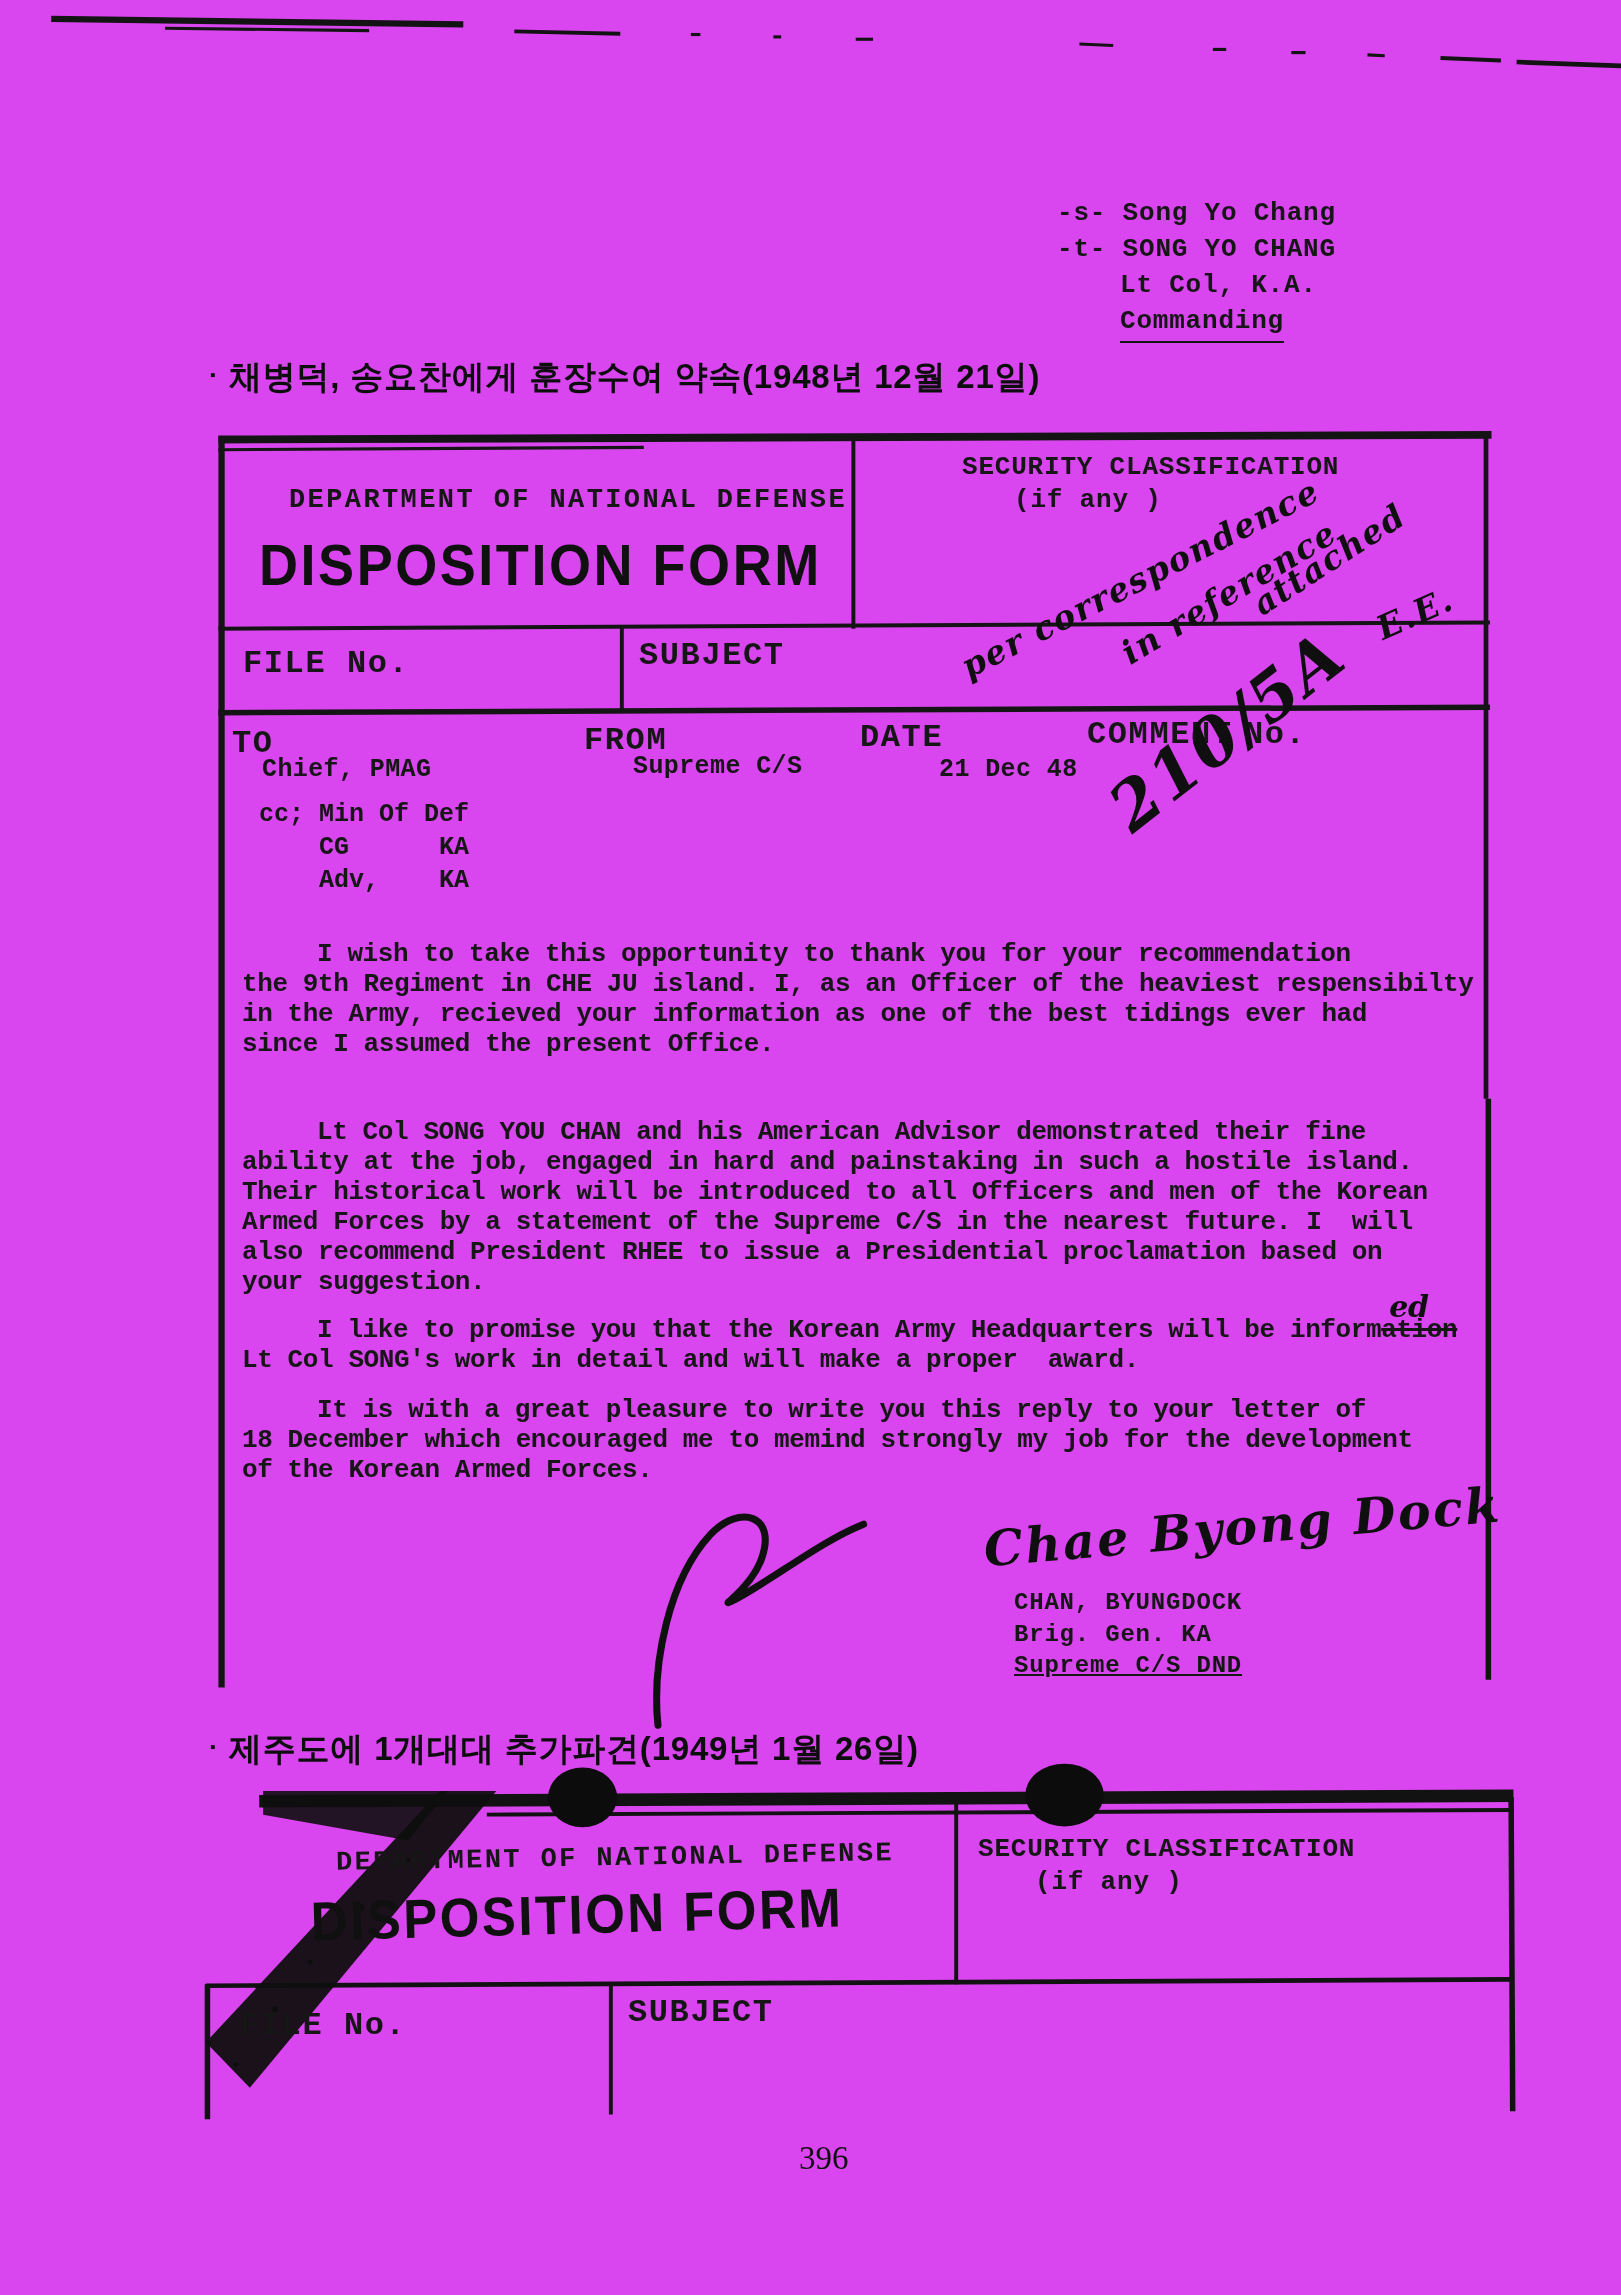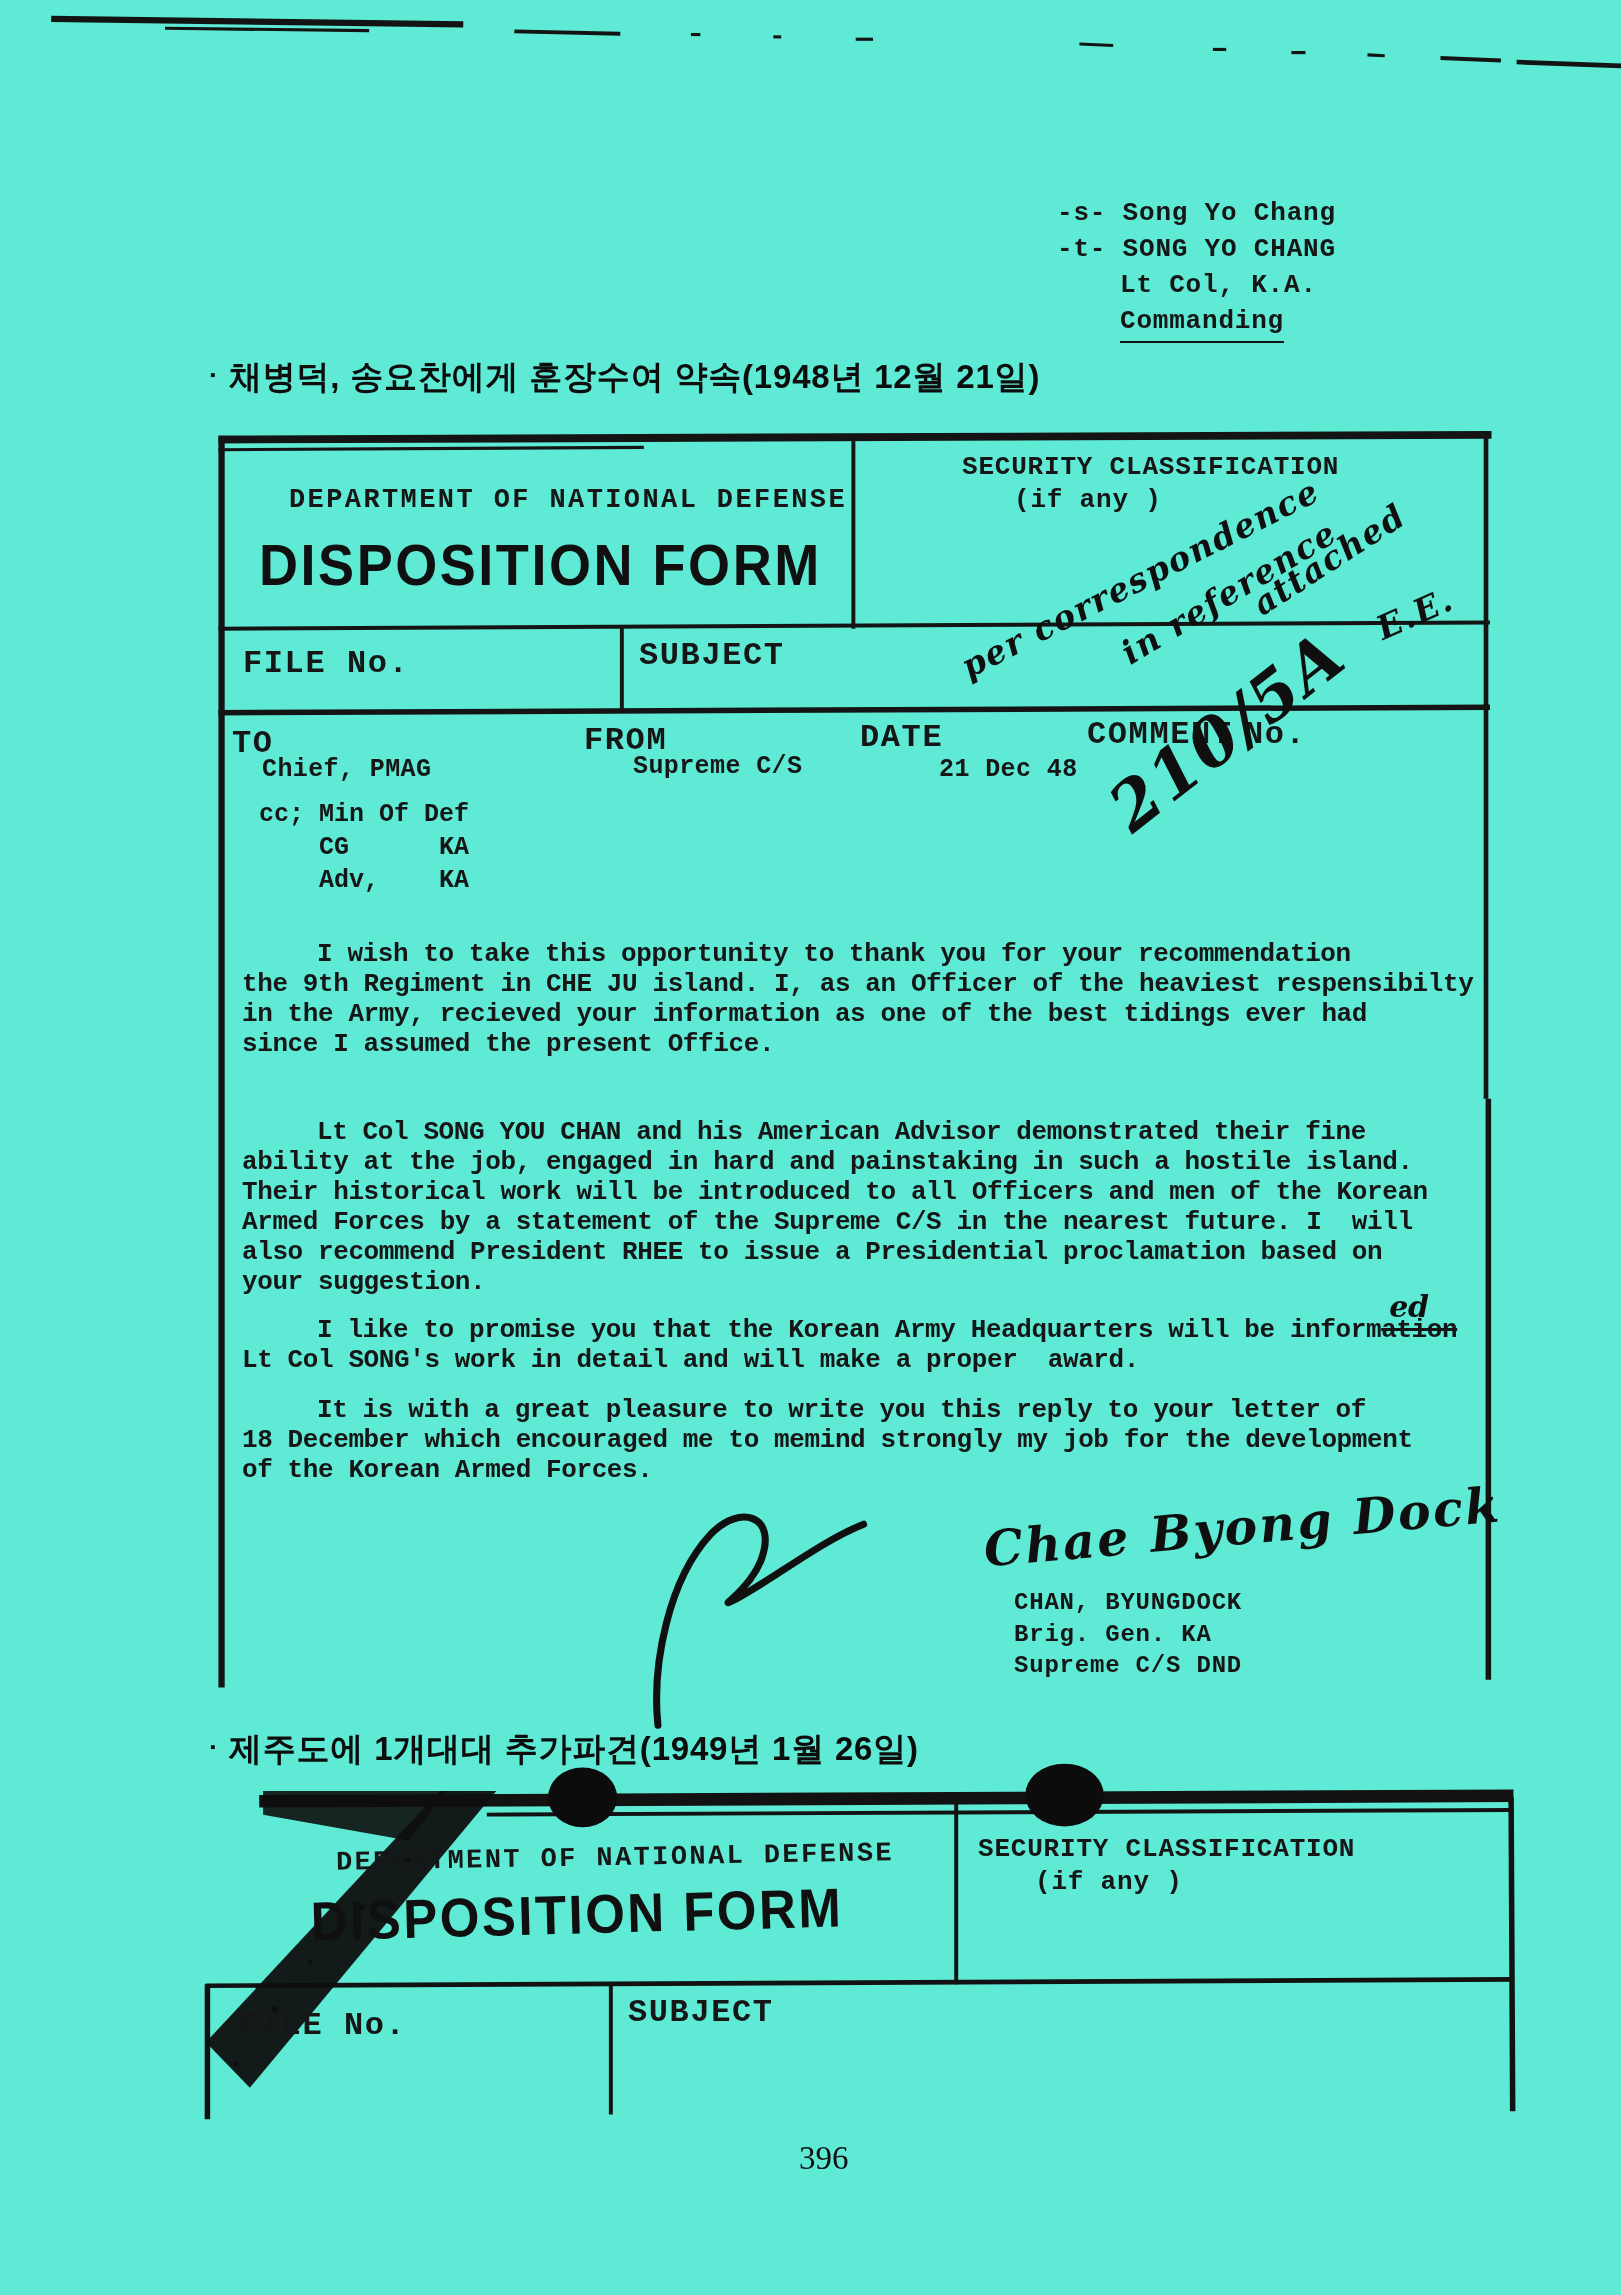"-s- Song Yo Chang" .page { background: #5eead4 -> #d946ef }
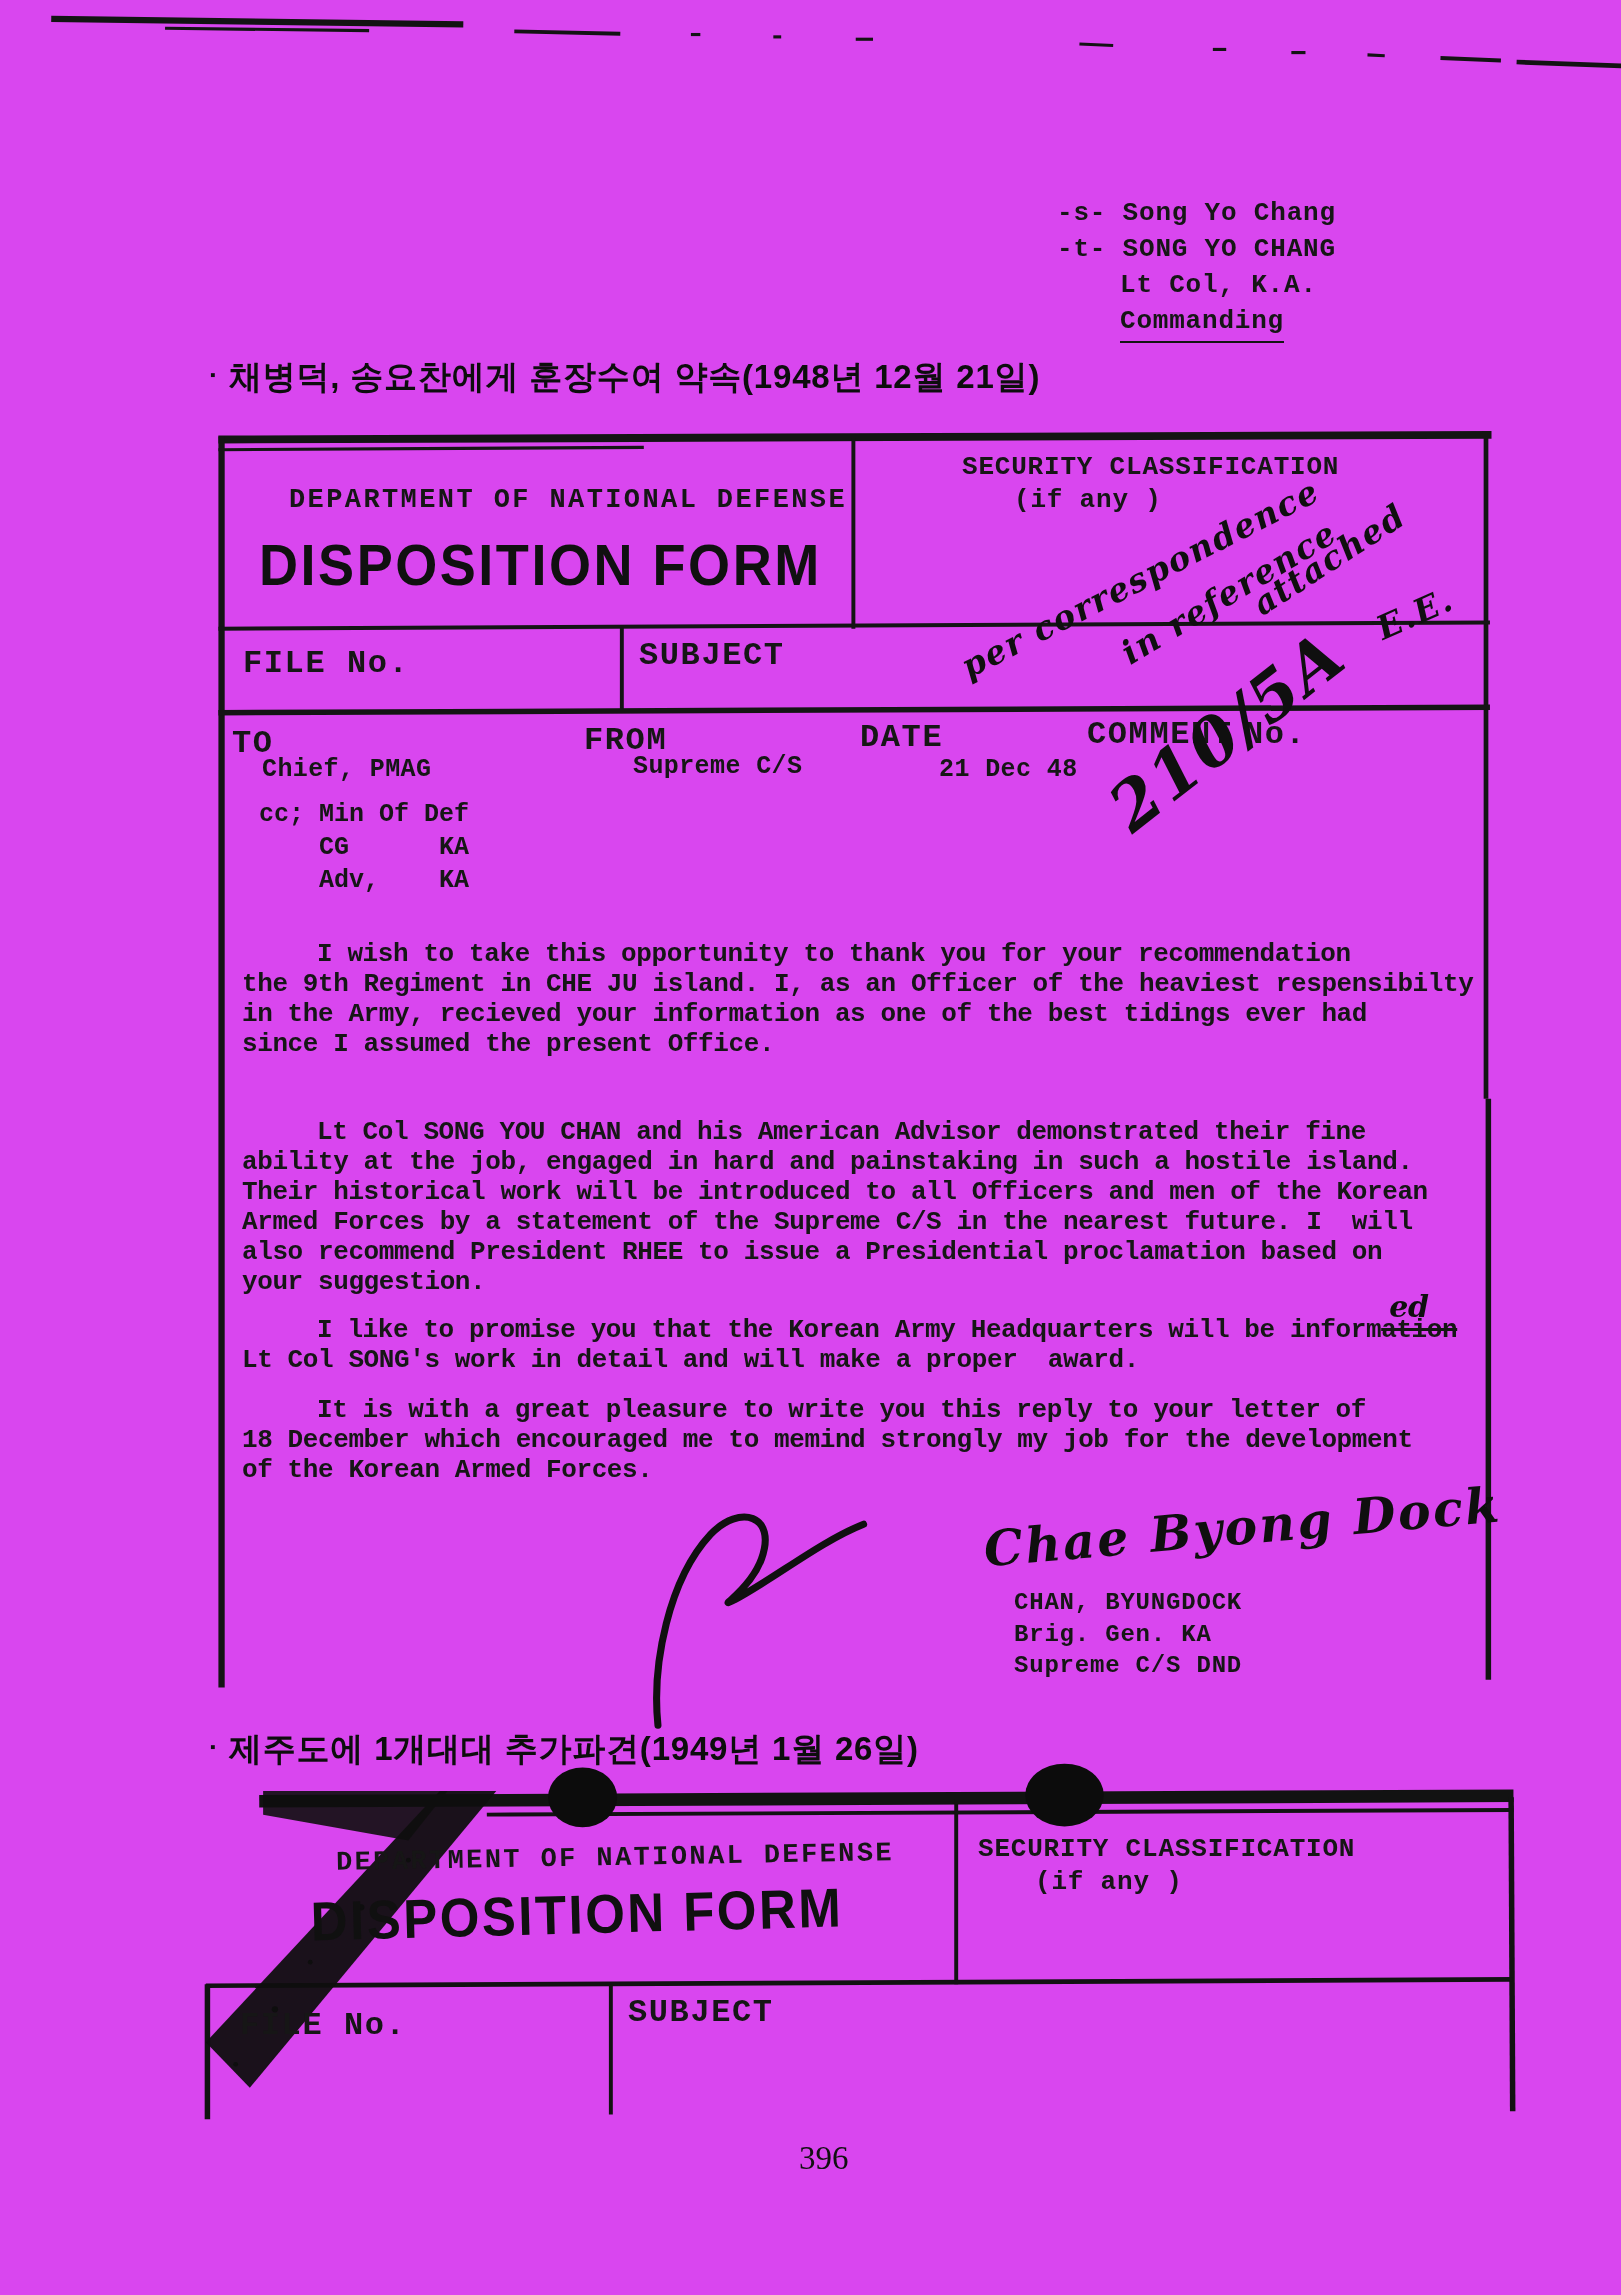"Supreme C/S DND" div.abs { text-decoration: none -> underline }
